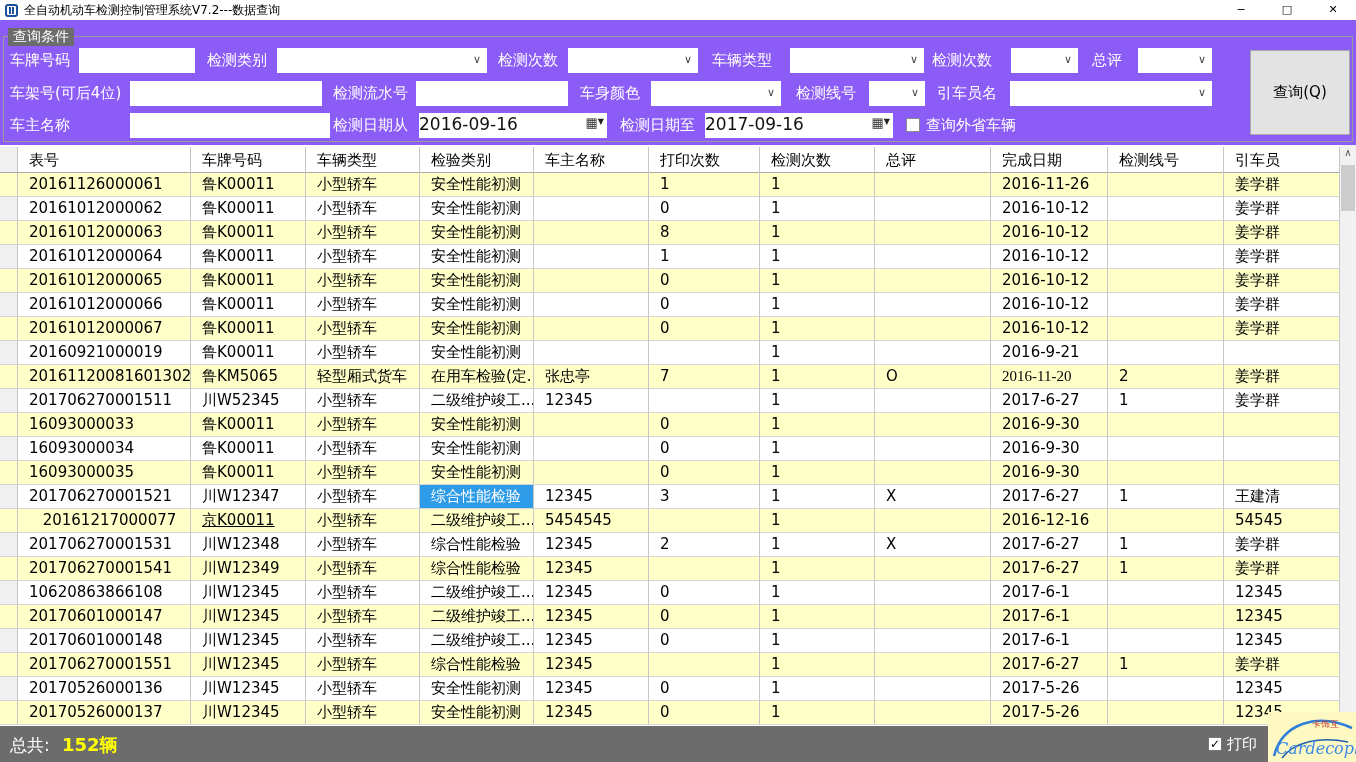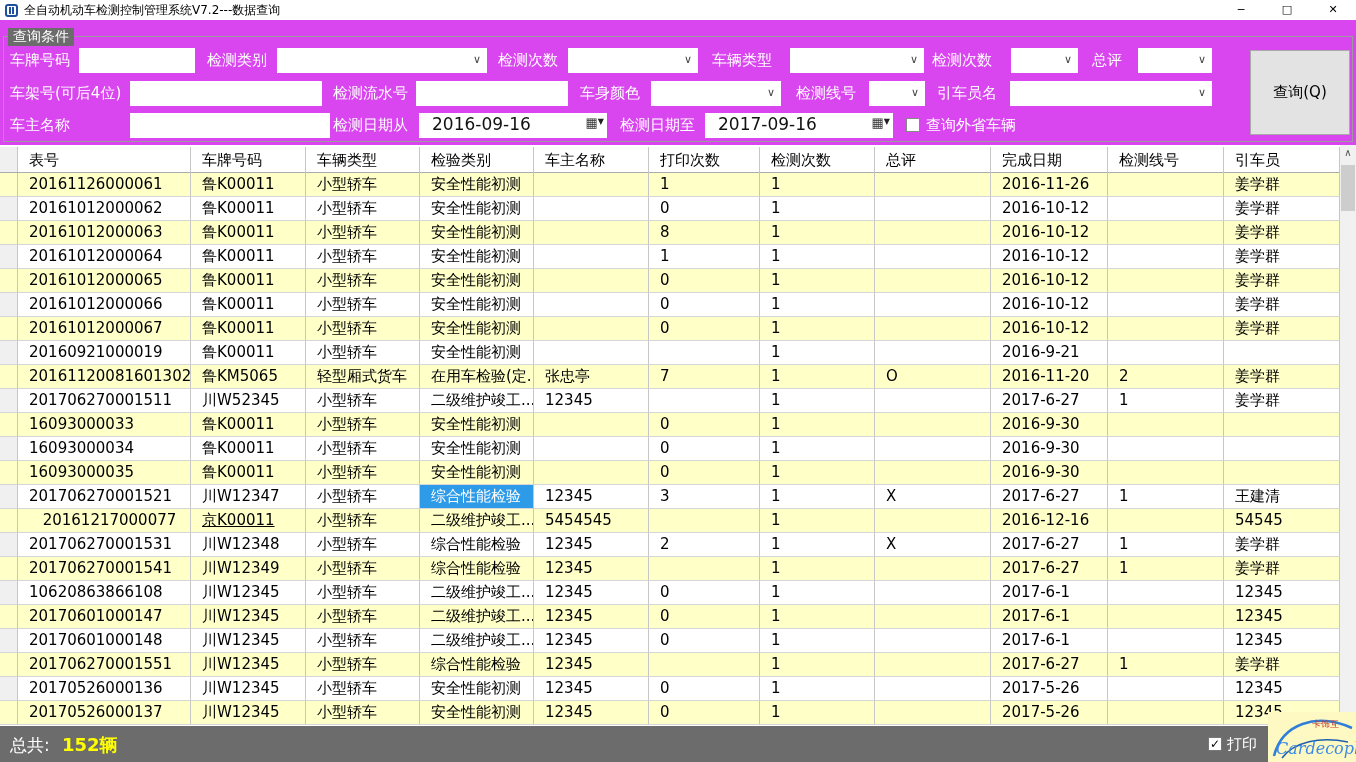"查询条件" .qpanel { background: #d946ef -> #8b5cf6 }
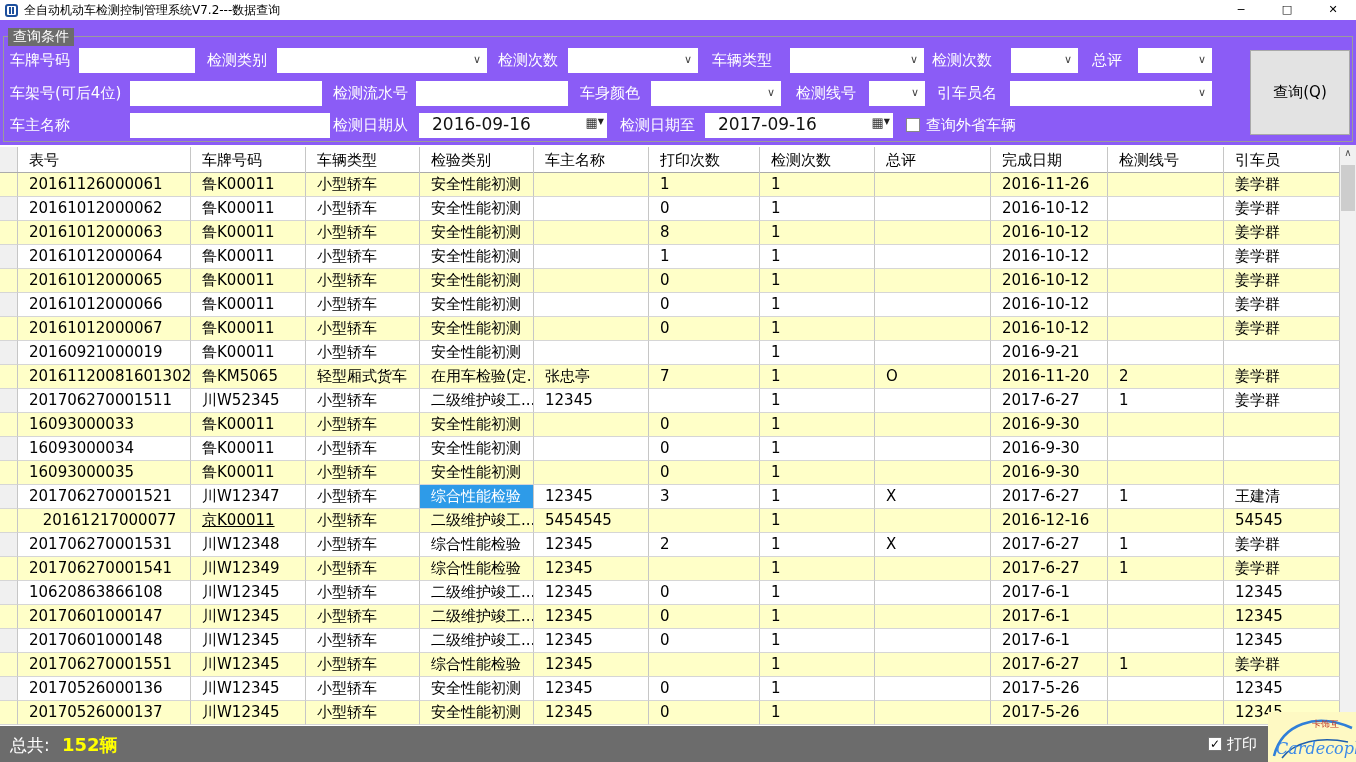"2016-09-16" .datef { padding: 1px 13px -> 1px 0 }
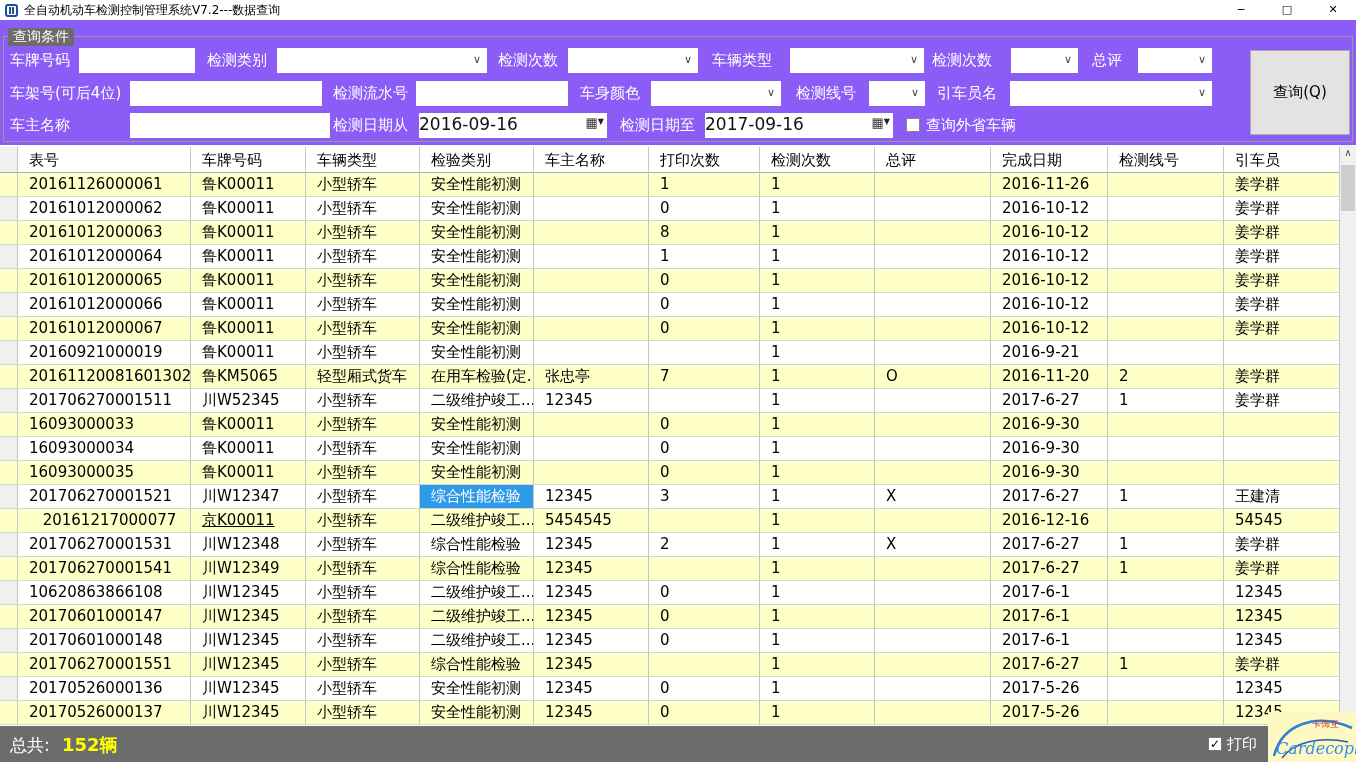"2016-11-20" div.tcell { font-family: none -> Liberation Serif, serif }
